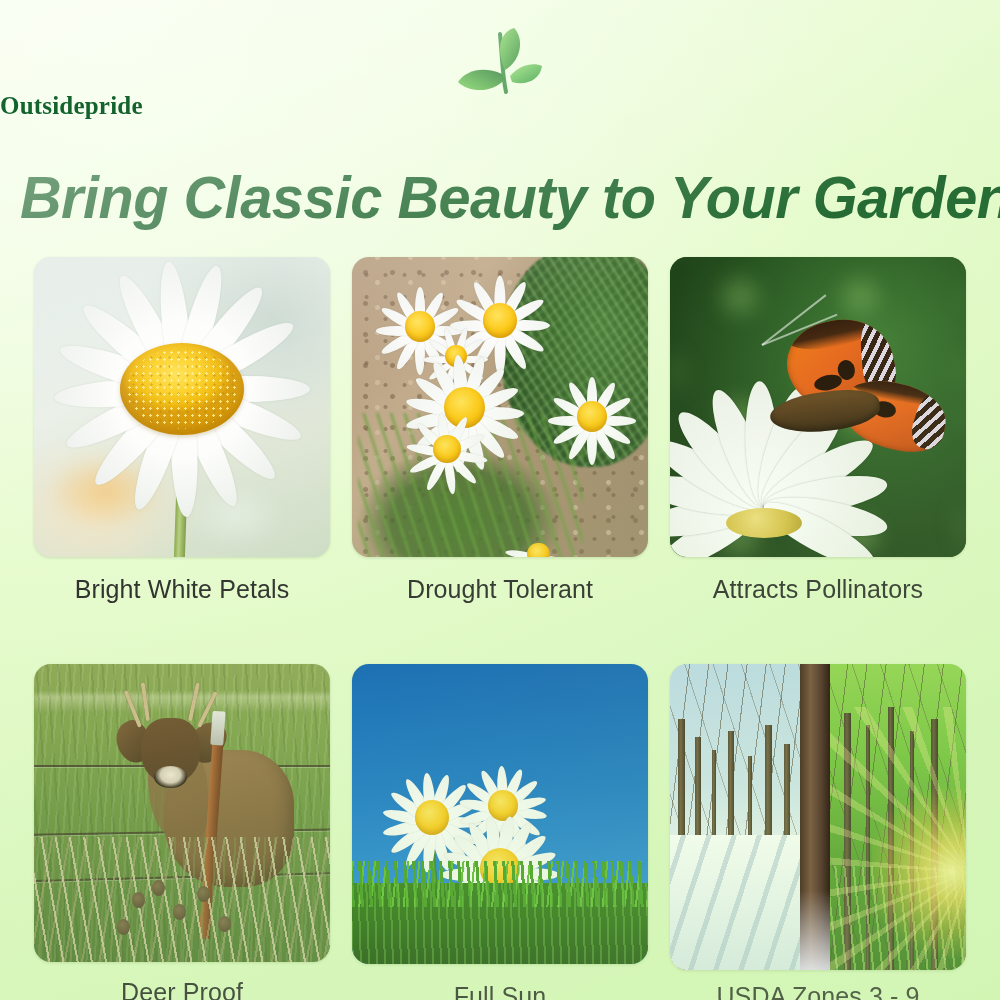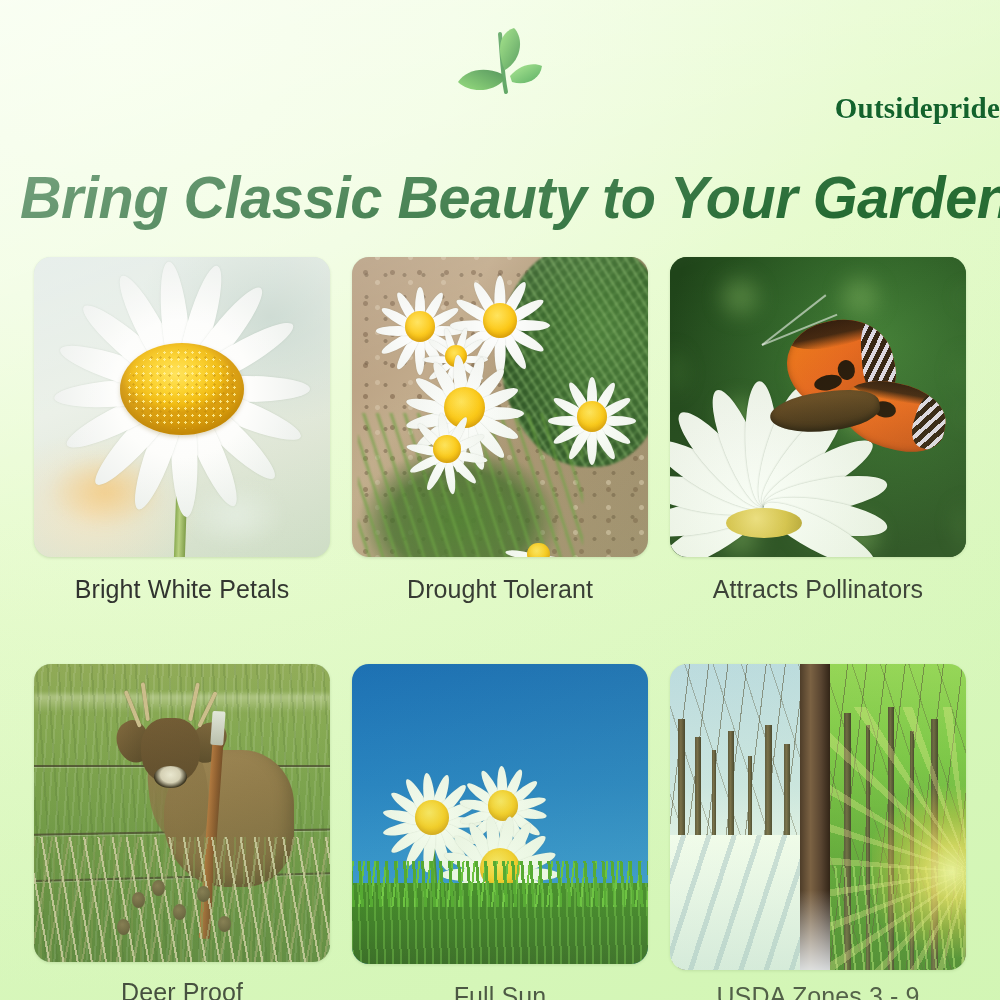"Outsidepride" .wordmark { font-size: 29px -> 25px; text-align: right -> left }
